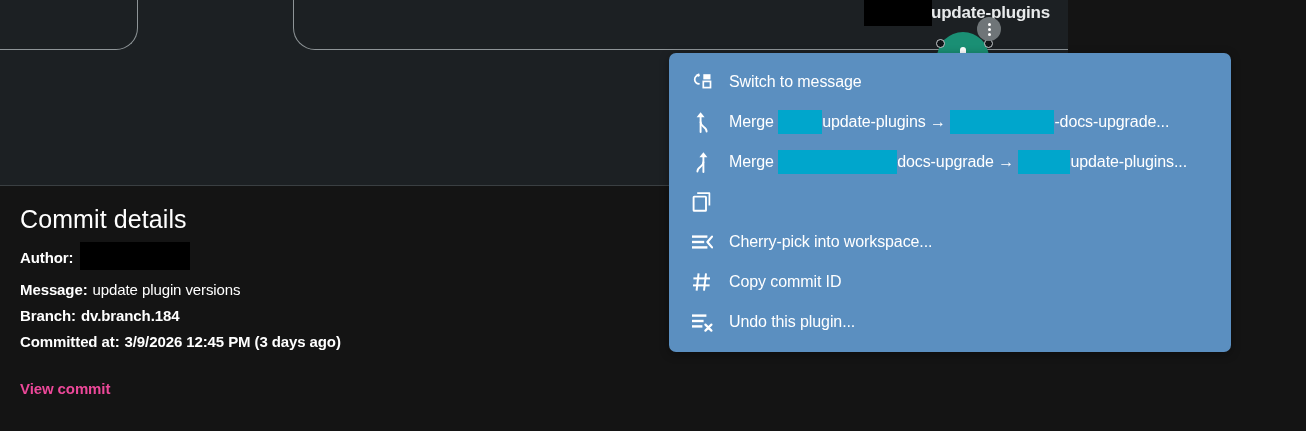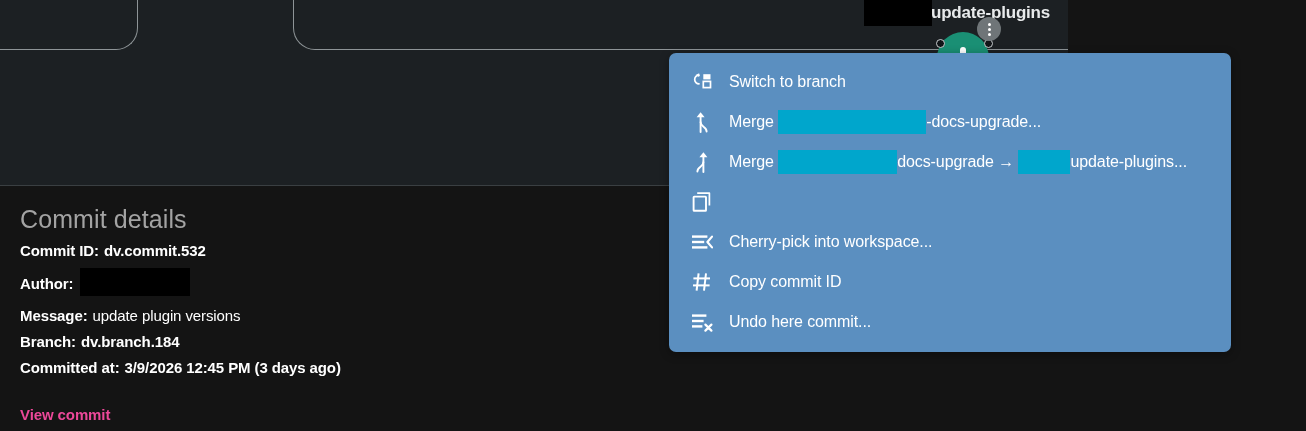"Switch to branch" span.menu-label { text: branch -> message }
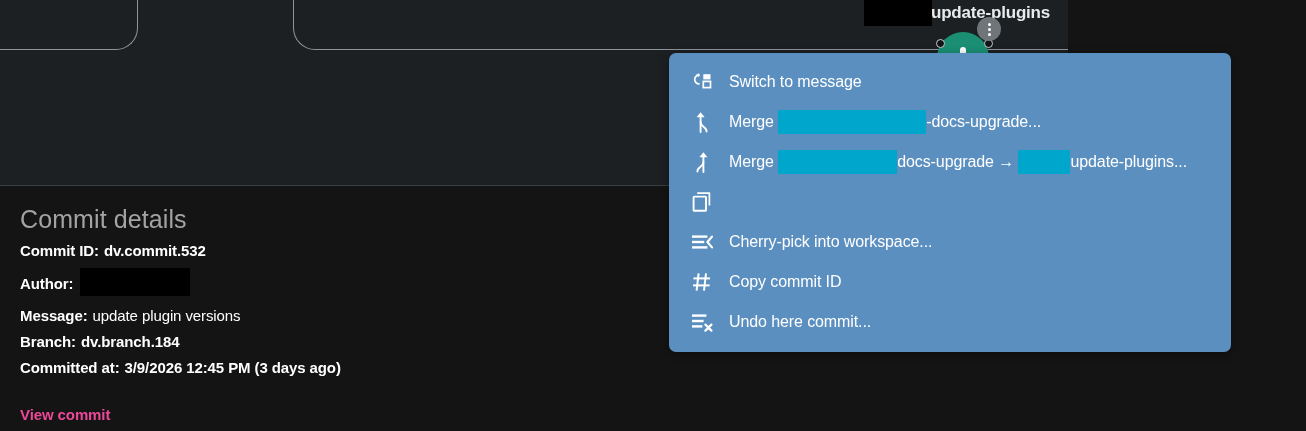"update-plugins →" span.txt { html: none -> <span>update-plugins → </span> }
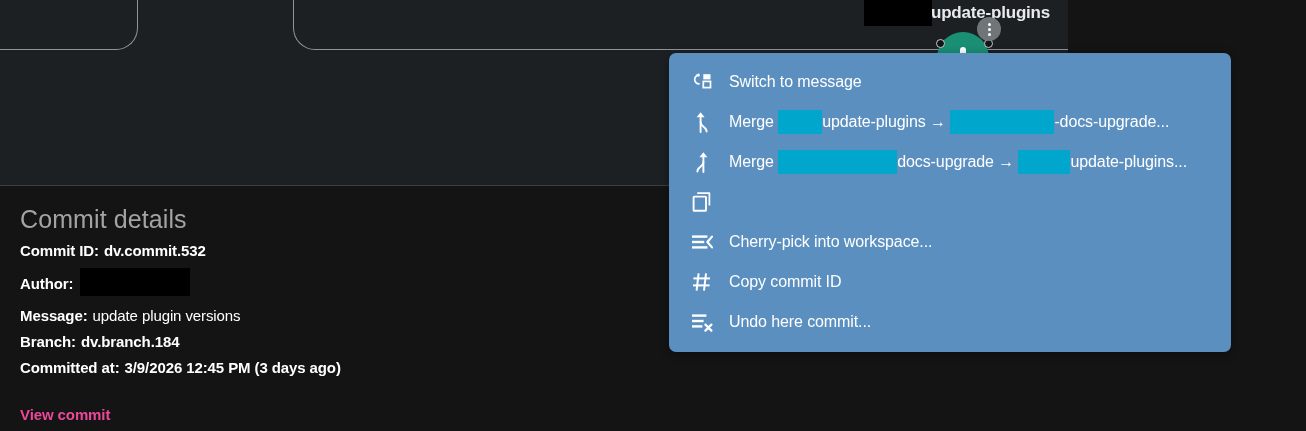"Commit details" #commit-details h2 { color: #a3a3a3 -> #ffffff }
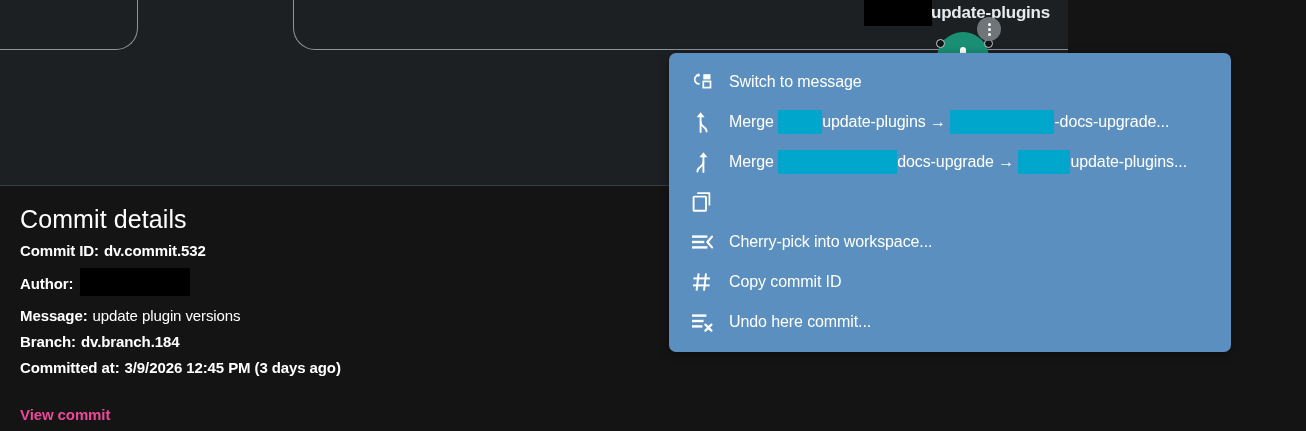"Commit ID:" div.detail-row { html: <div> <span>Commit ID:</span> <span>dv.commit.532</span> </div> -> none }
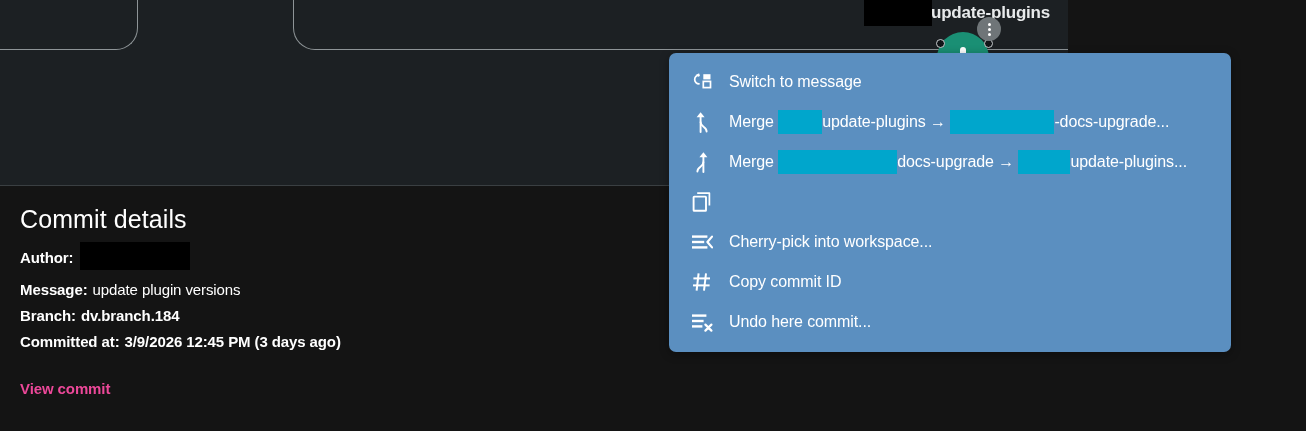"Undo here commit..." span.menu-label { text: here commit -> this plugin }
